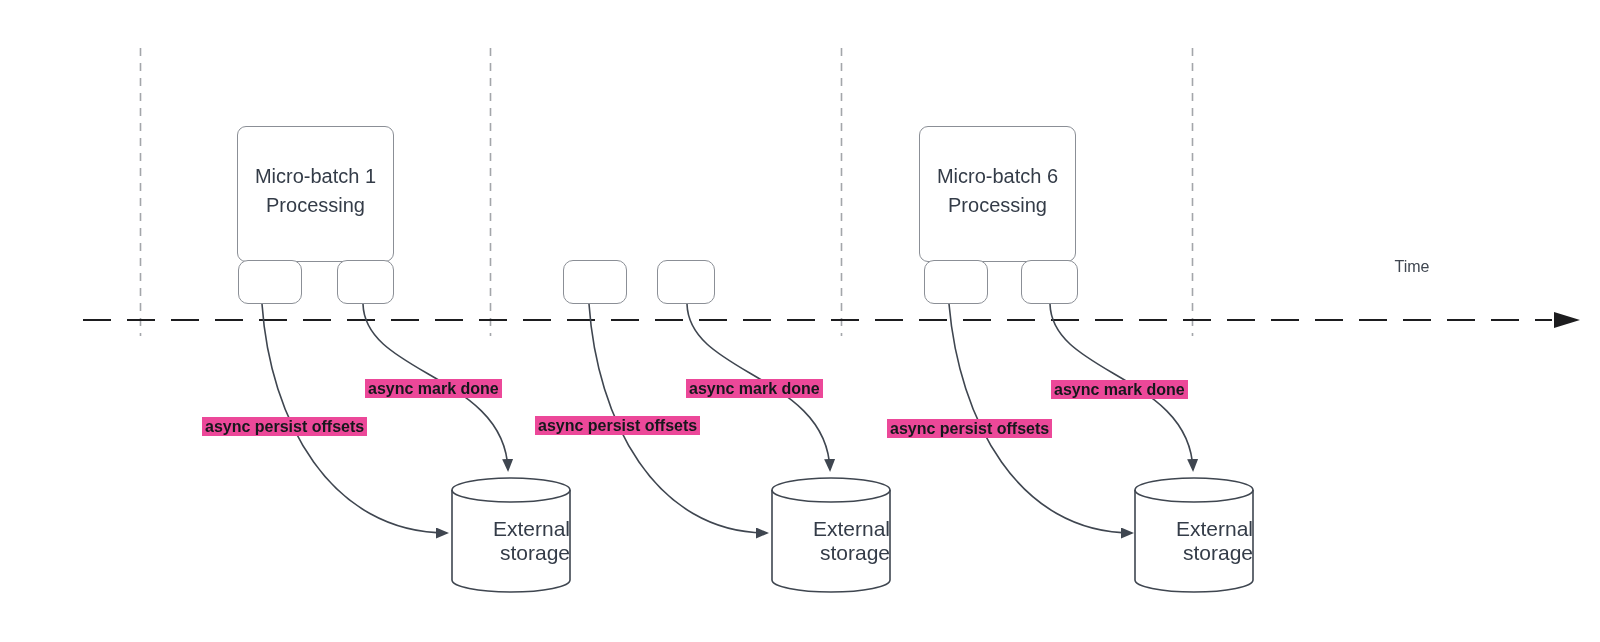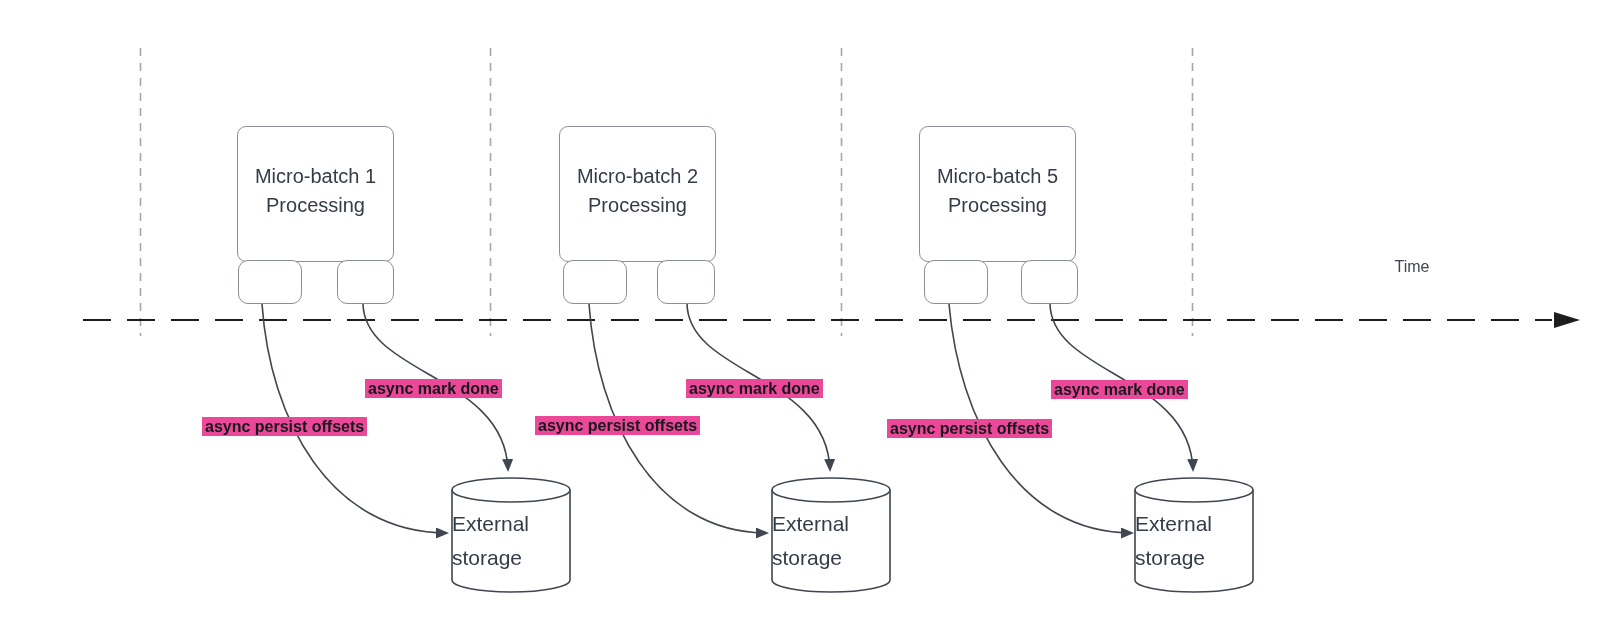"Micro-batch 2 Processing" div.proc-box { html: <div> <span>Micro-batch 2 Processing</span> </div> -> none }
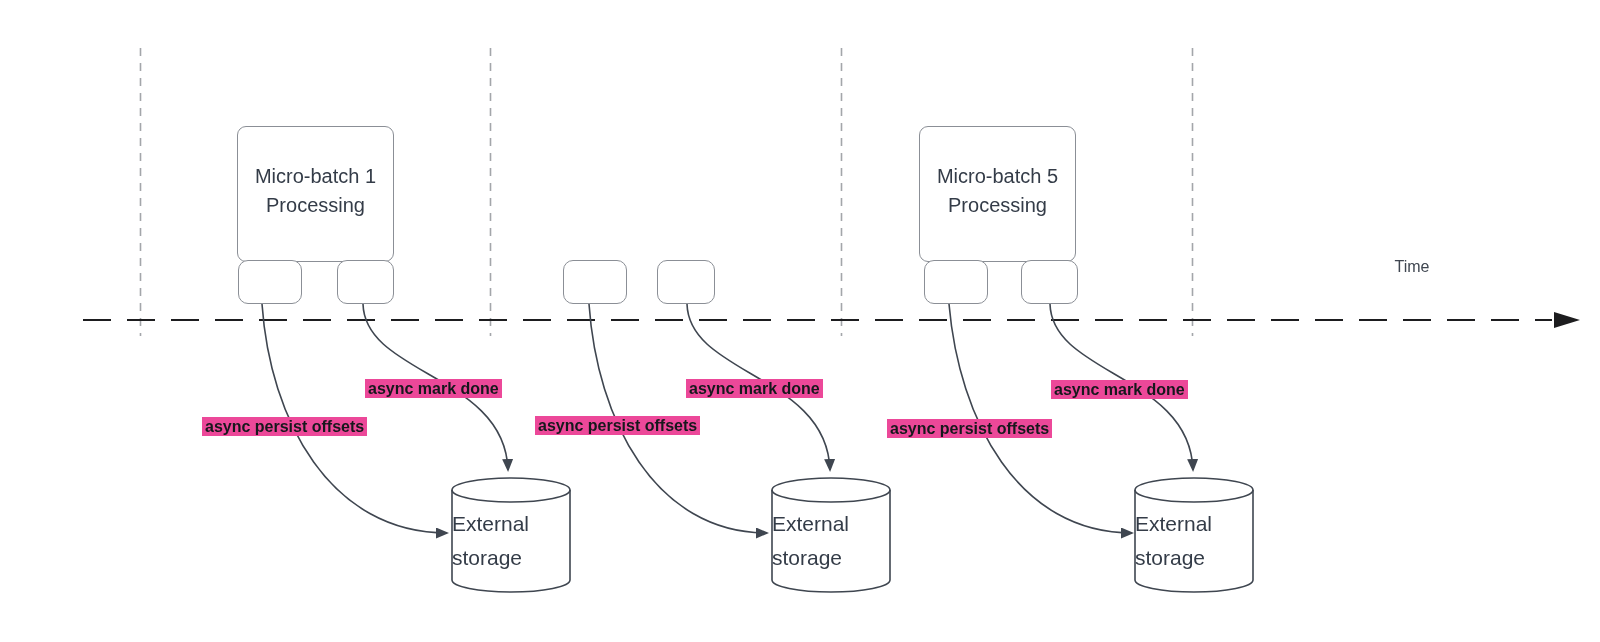"Micro-batch 5 Processing" span { text: 5 -> 6 }
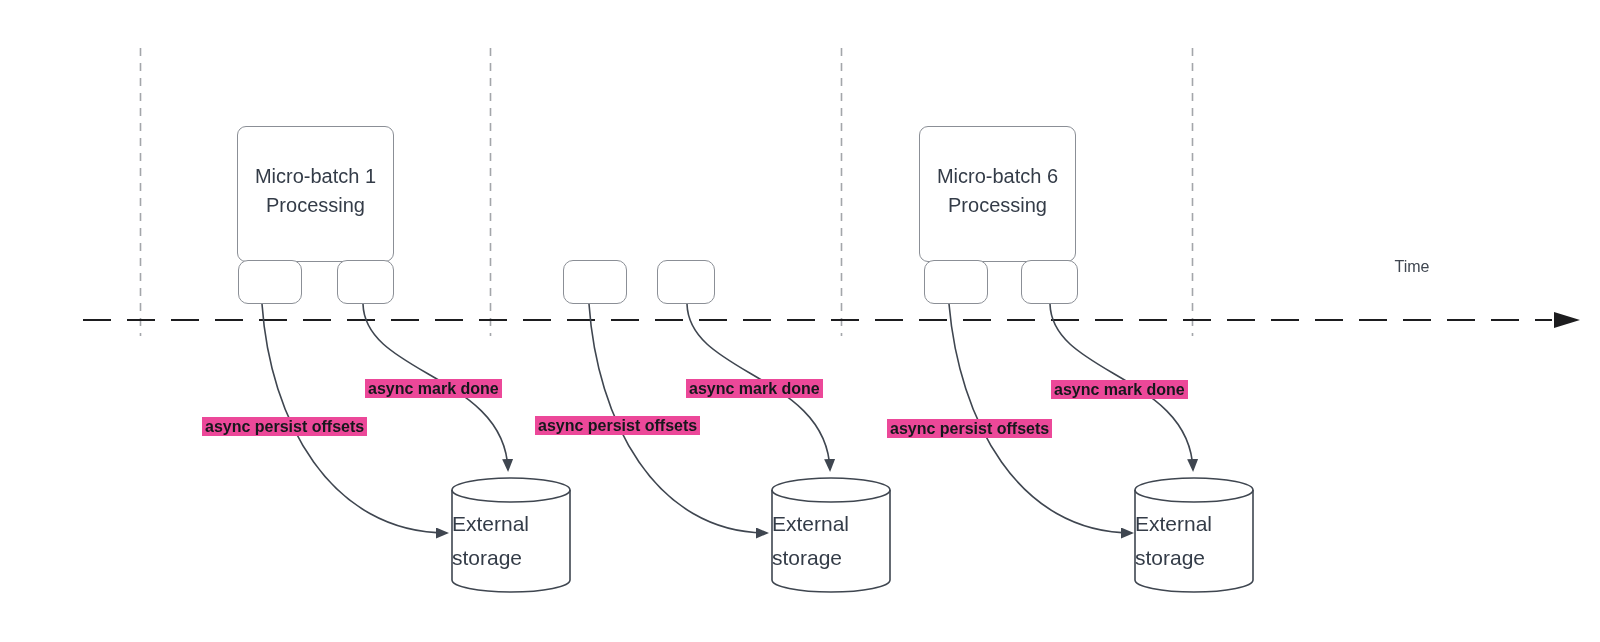"External storage" .storage-label { line-height: 34px -> 24px; text-align: left -> right }
